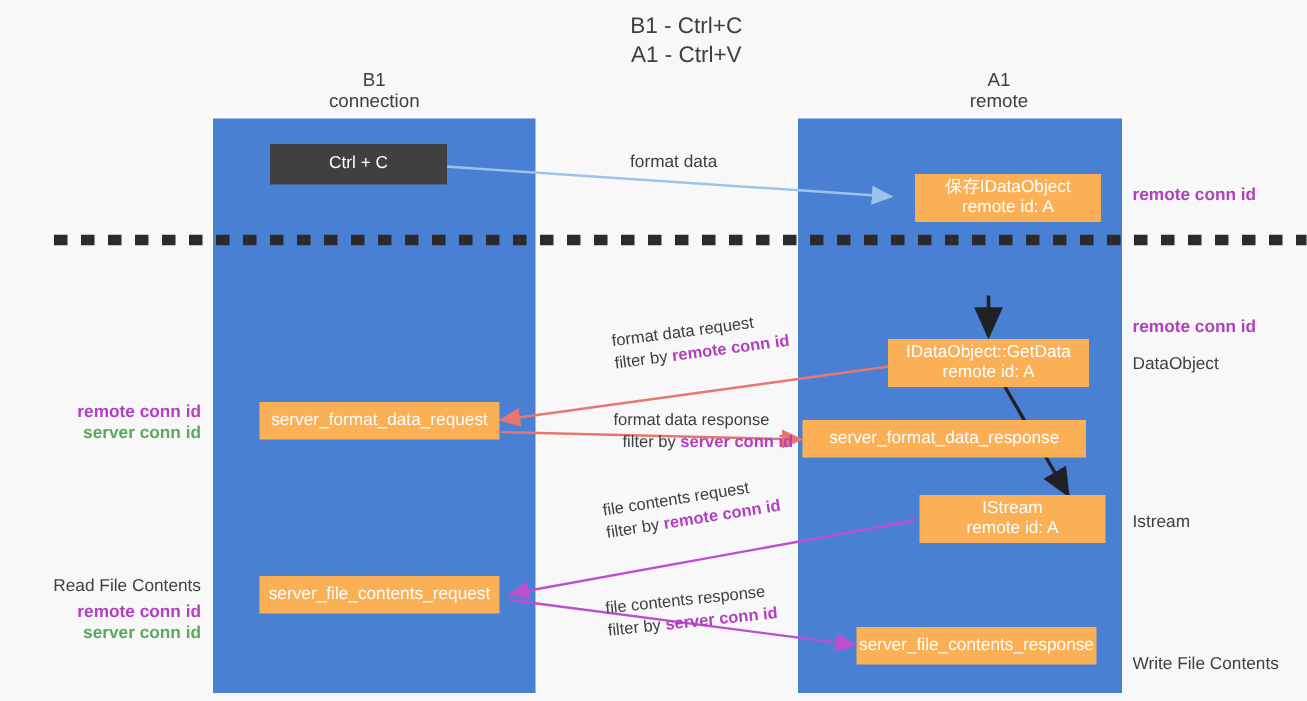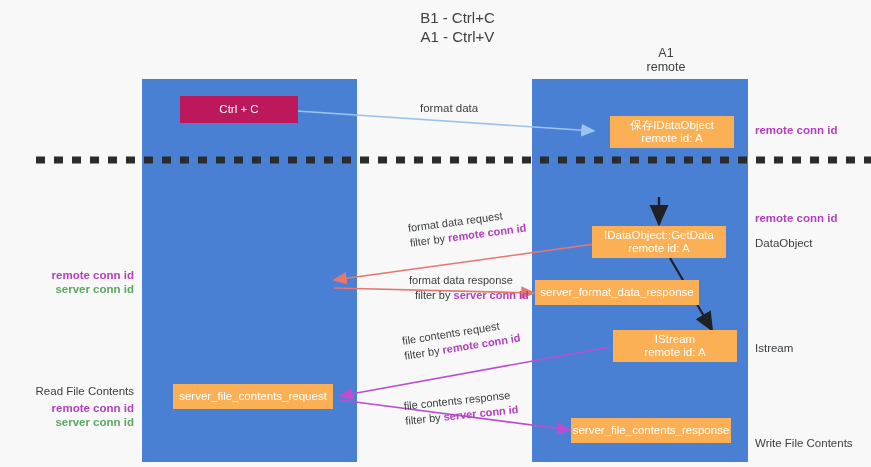"B1" div.lane-head { html: none -> <div>B1 connection</div> }
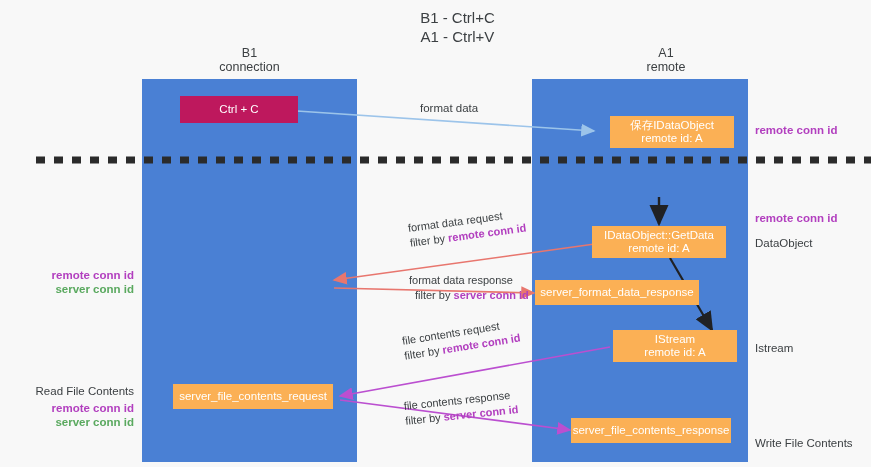"Ctrl + C" .node.green { background: #be185d -> #404040 }
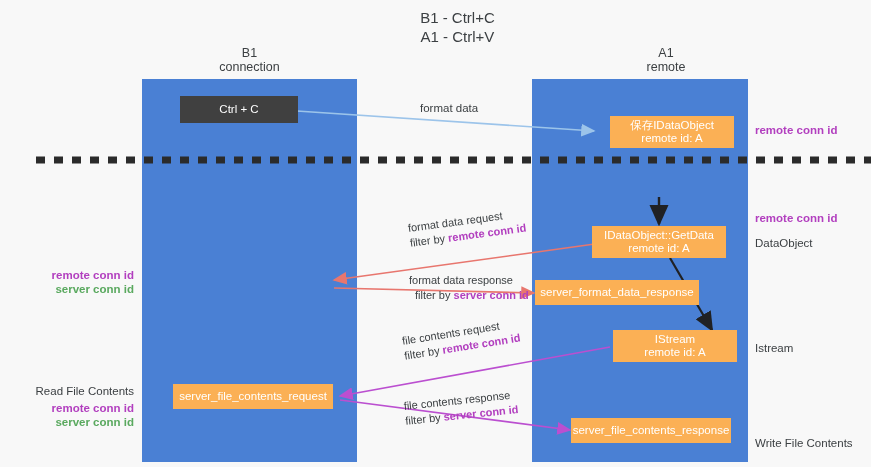"server_format_data_request" div.node { html: none -> <div>server_format_data_request</div> }
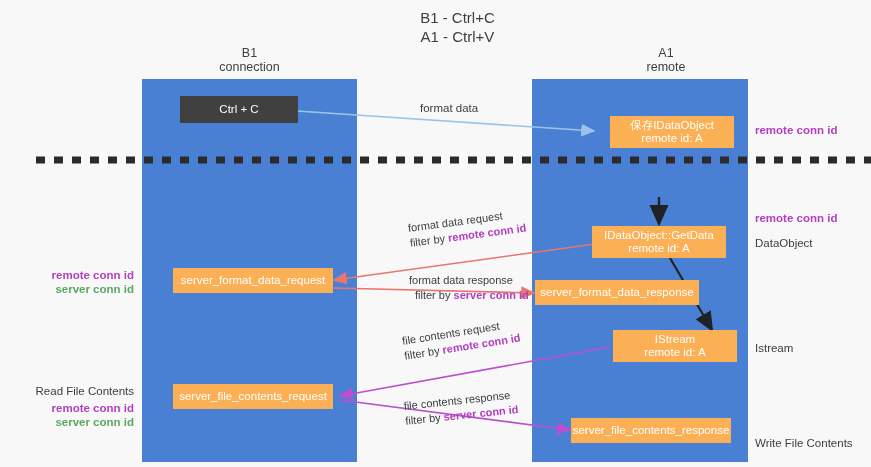"server_format_data_response" div.node { width: 164px -> 189px }
